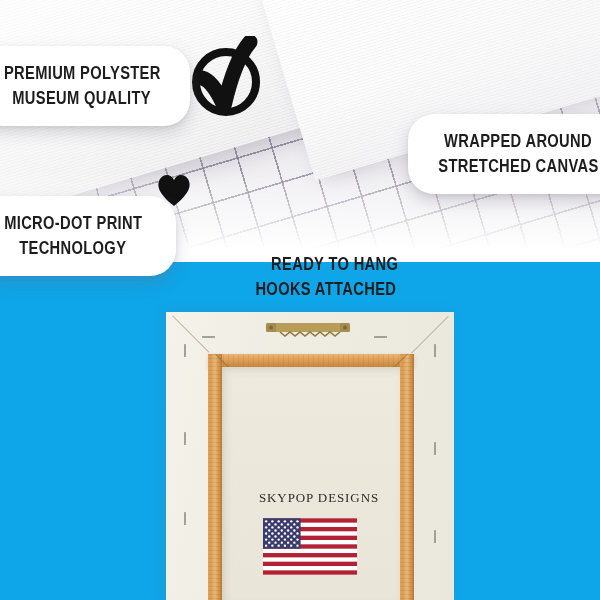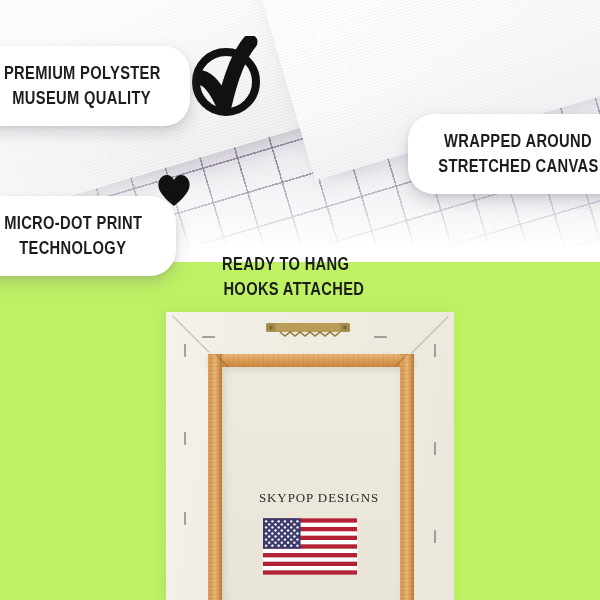"PREMIUM POLYSTER" #stage { background: #bef264 -> #0ea5e9 }
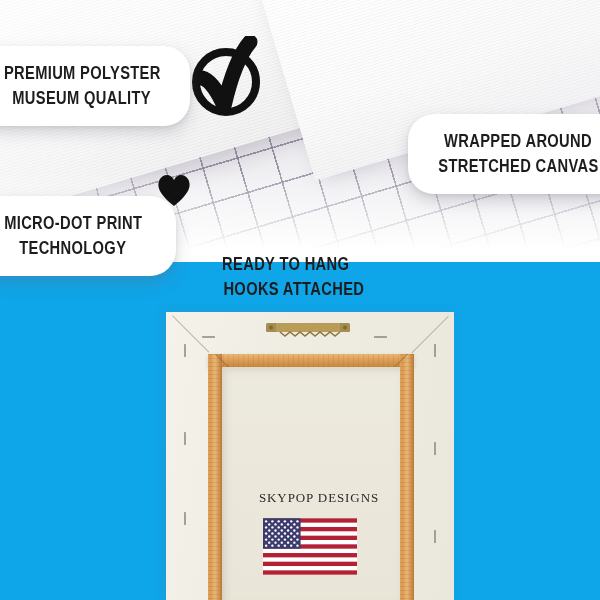"READY TO HANG" .plain-head { align-items: flex-start -> flex-end }
